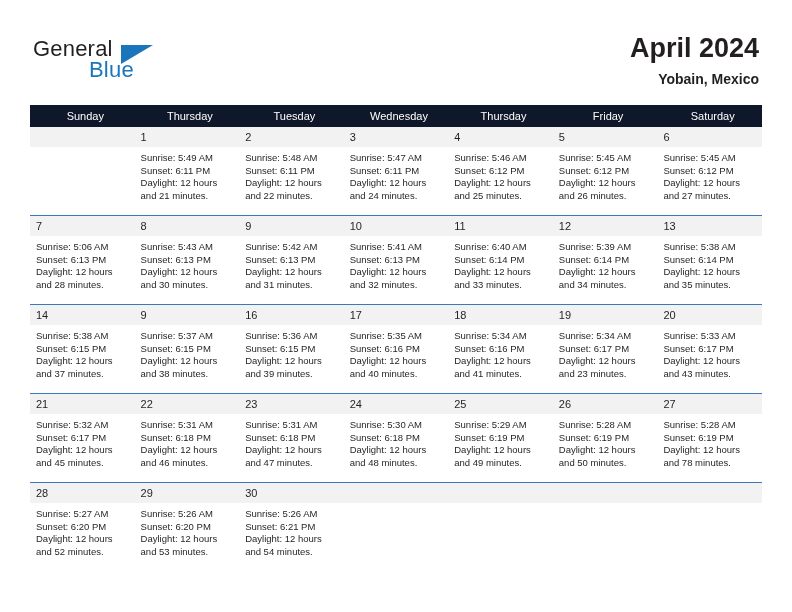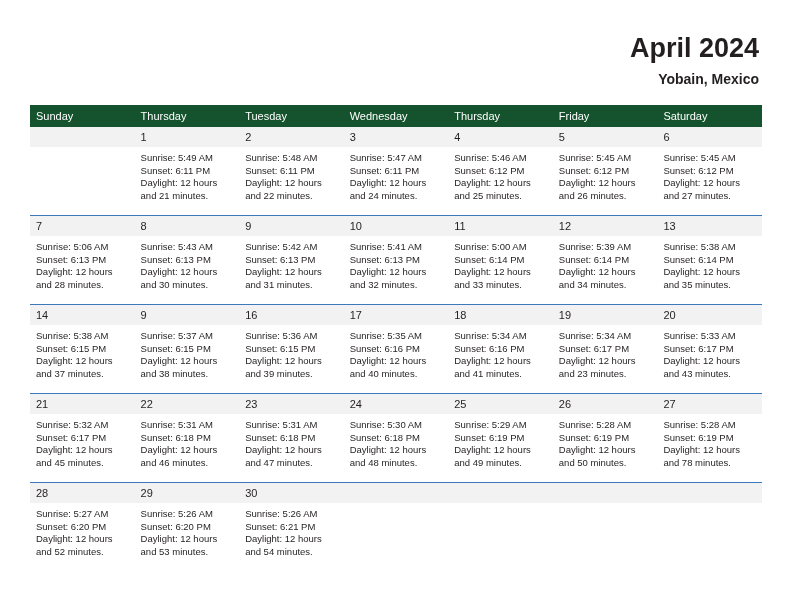"General" div.logo { html: none -> <div> <span>General</span> <span></span> <span>Blue</span> </div> }
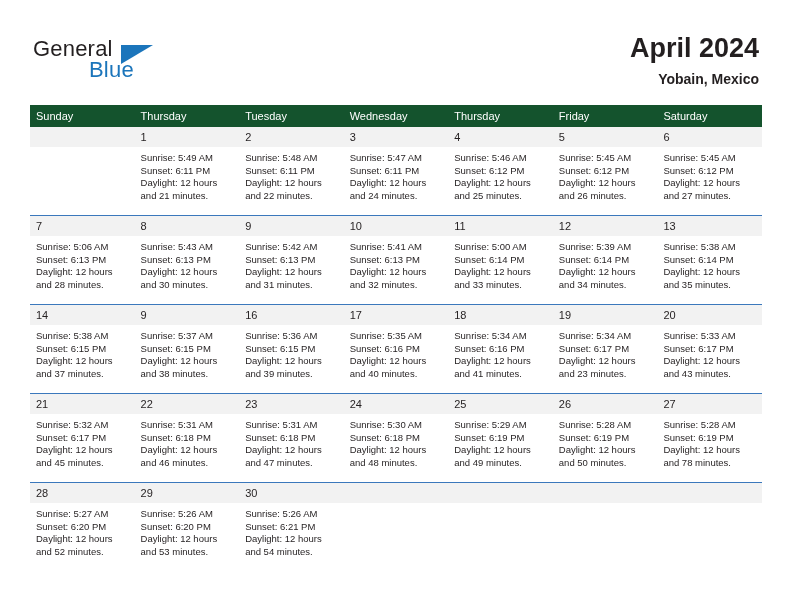"Sunday" .calendar th { background: #14532d -> #0f172a; text-align: left -> center }
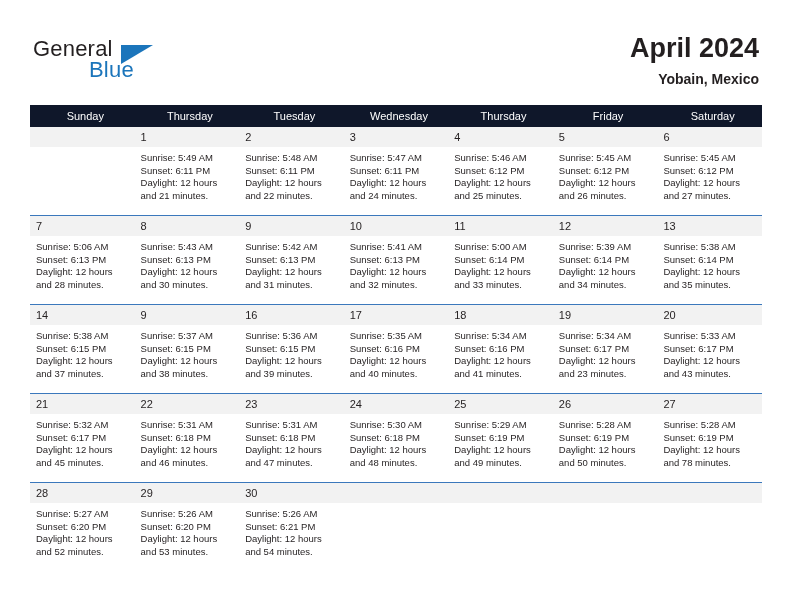"Sunrise: 5:00 AM" div { text: 5:00 -> 6:40 }
